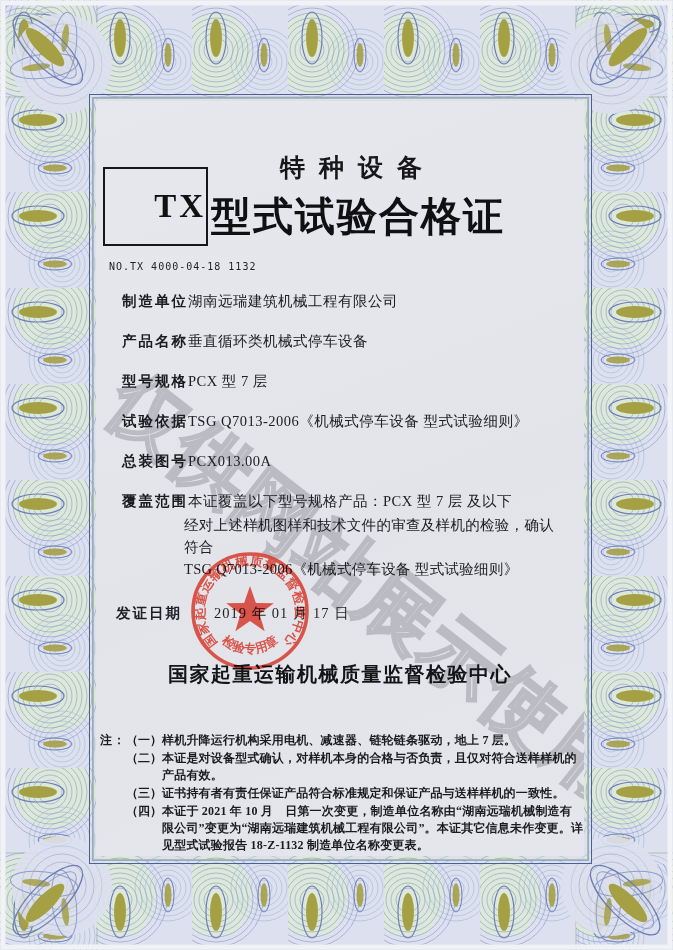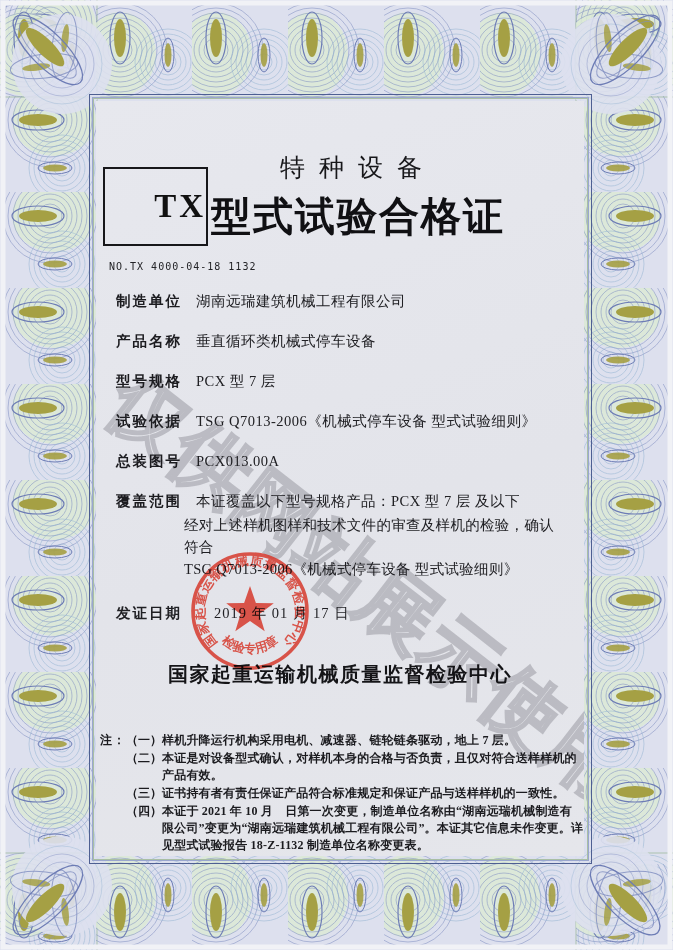"特种设备" .title-small { font-weight: 400 -> 700 }
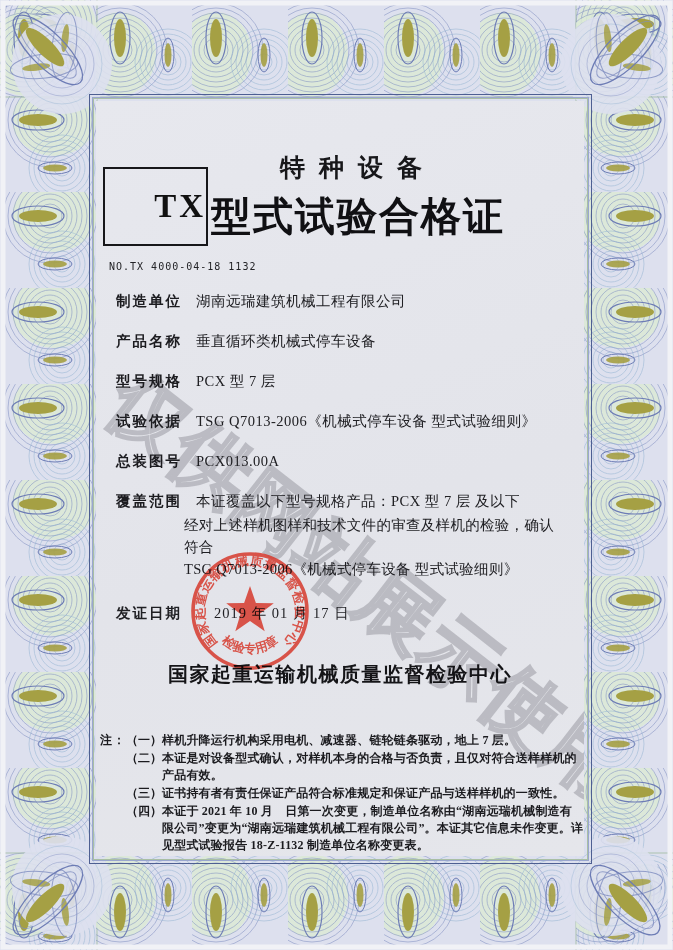"制造单位" .fields { left: 20px -> 12px; text-align: none -> right }
